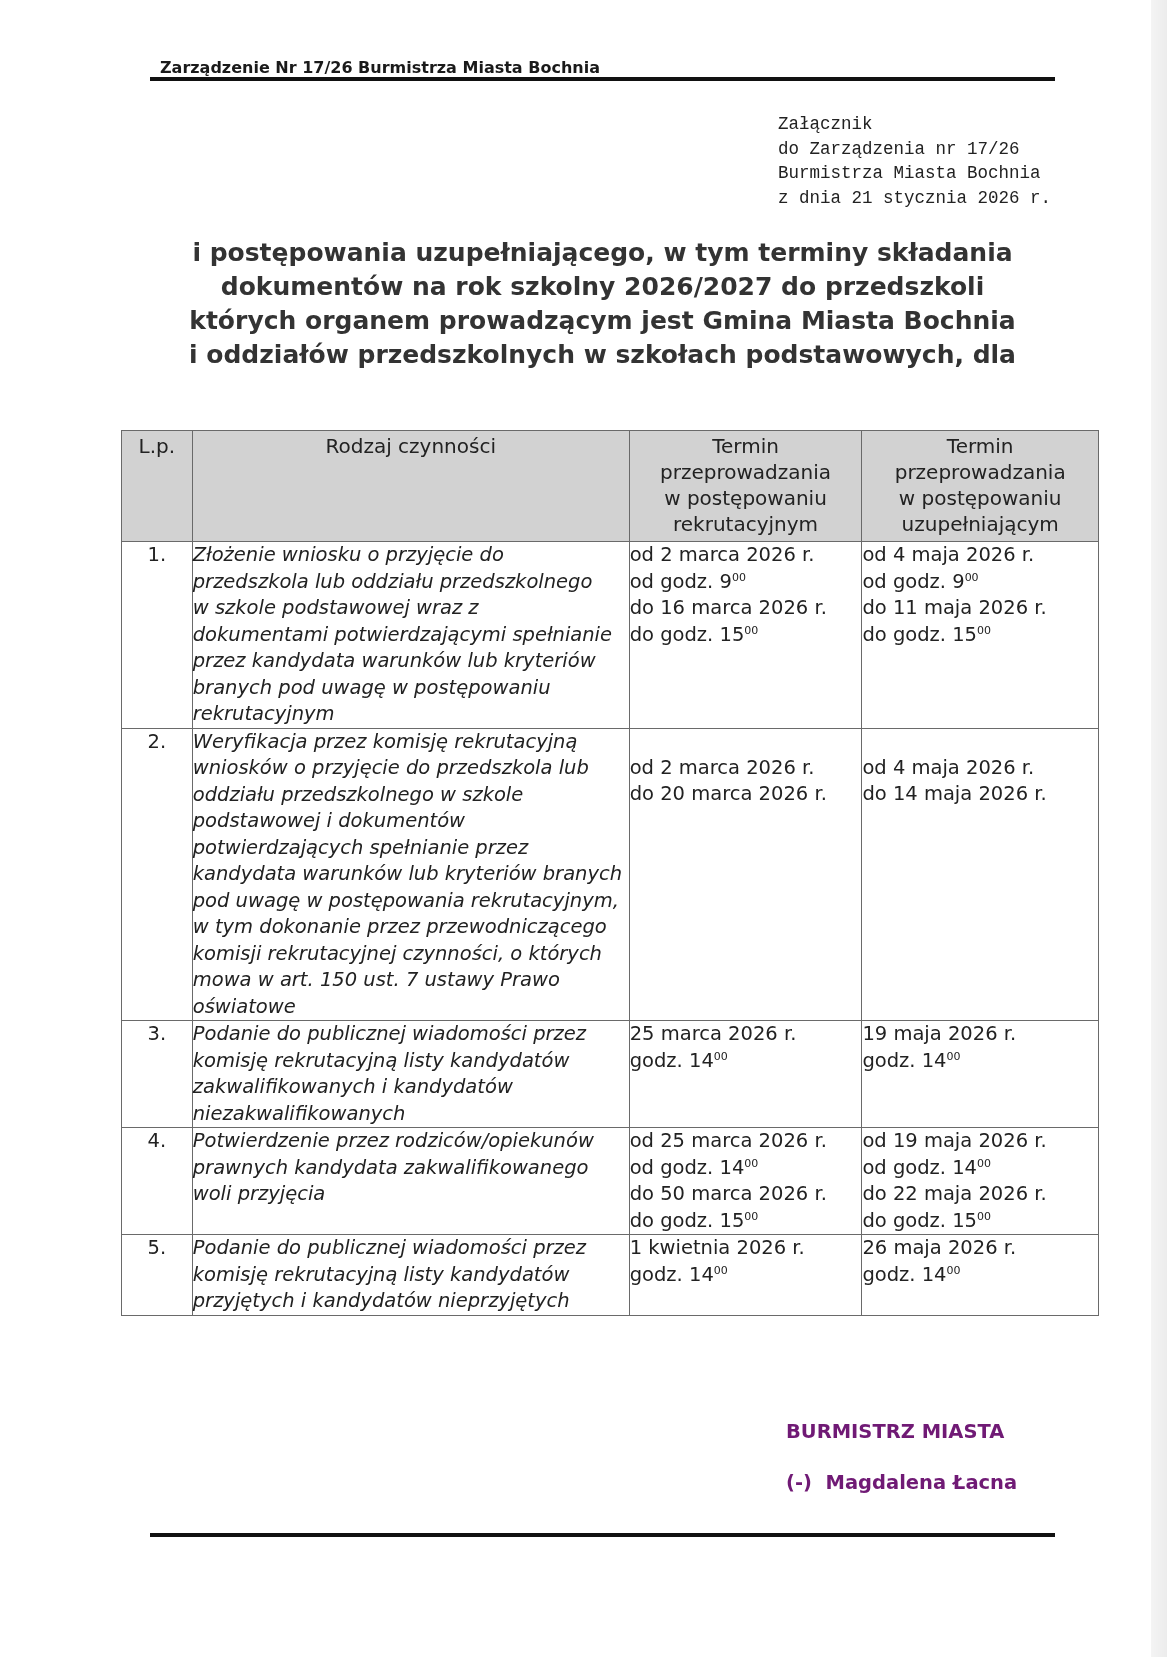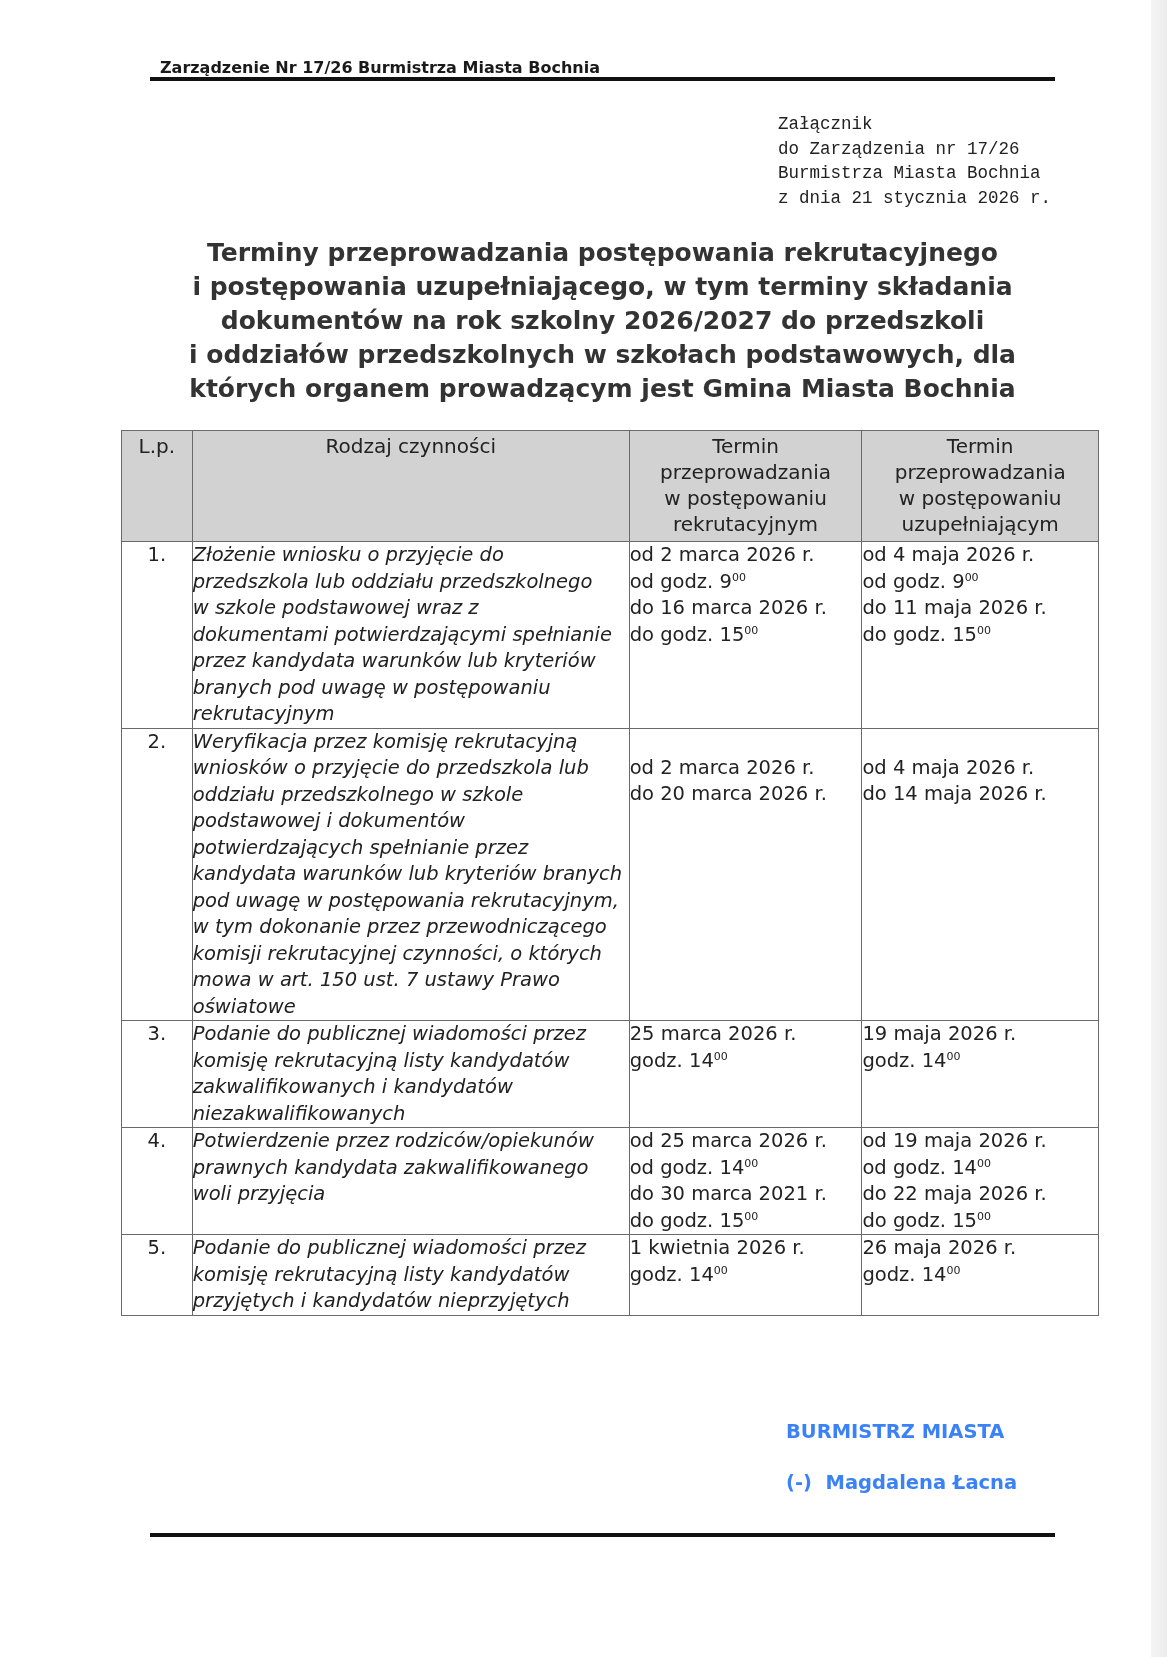"Terminy przeprowadzania postępowania" div { html: <div>Terminy przeprowadzania postępowania rekrutacyjnego</div> -> none }
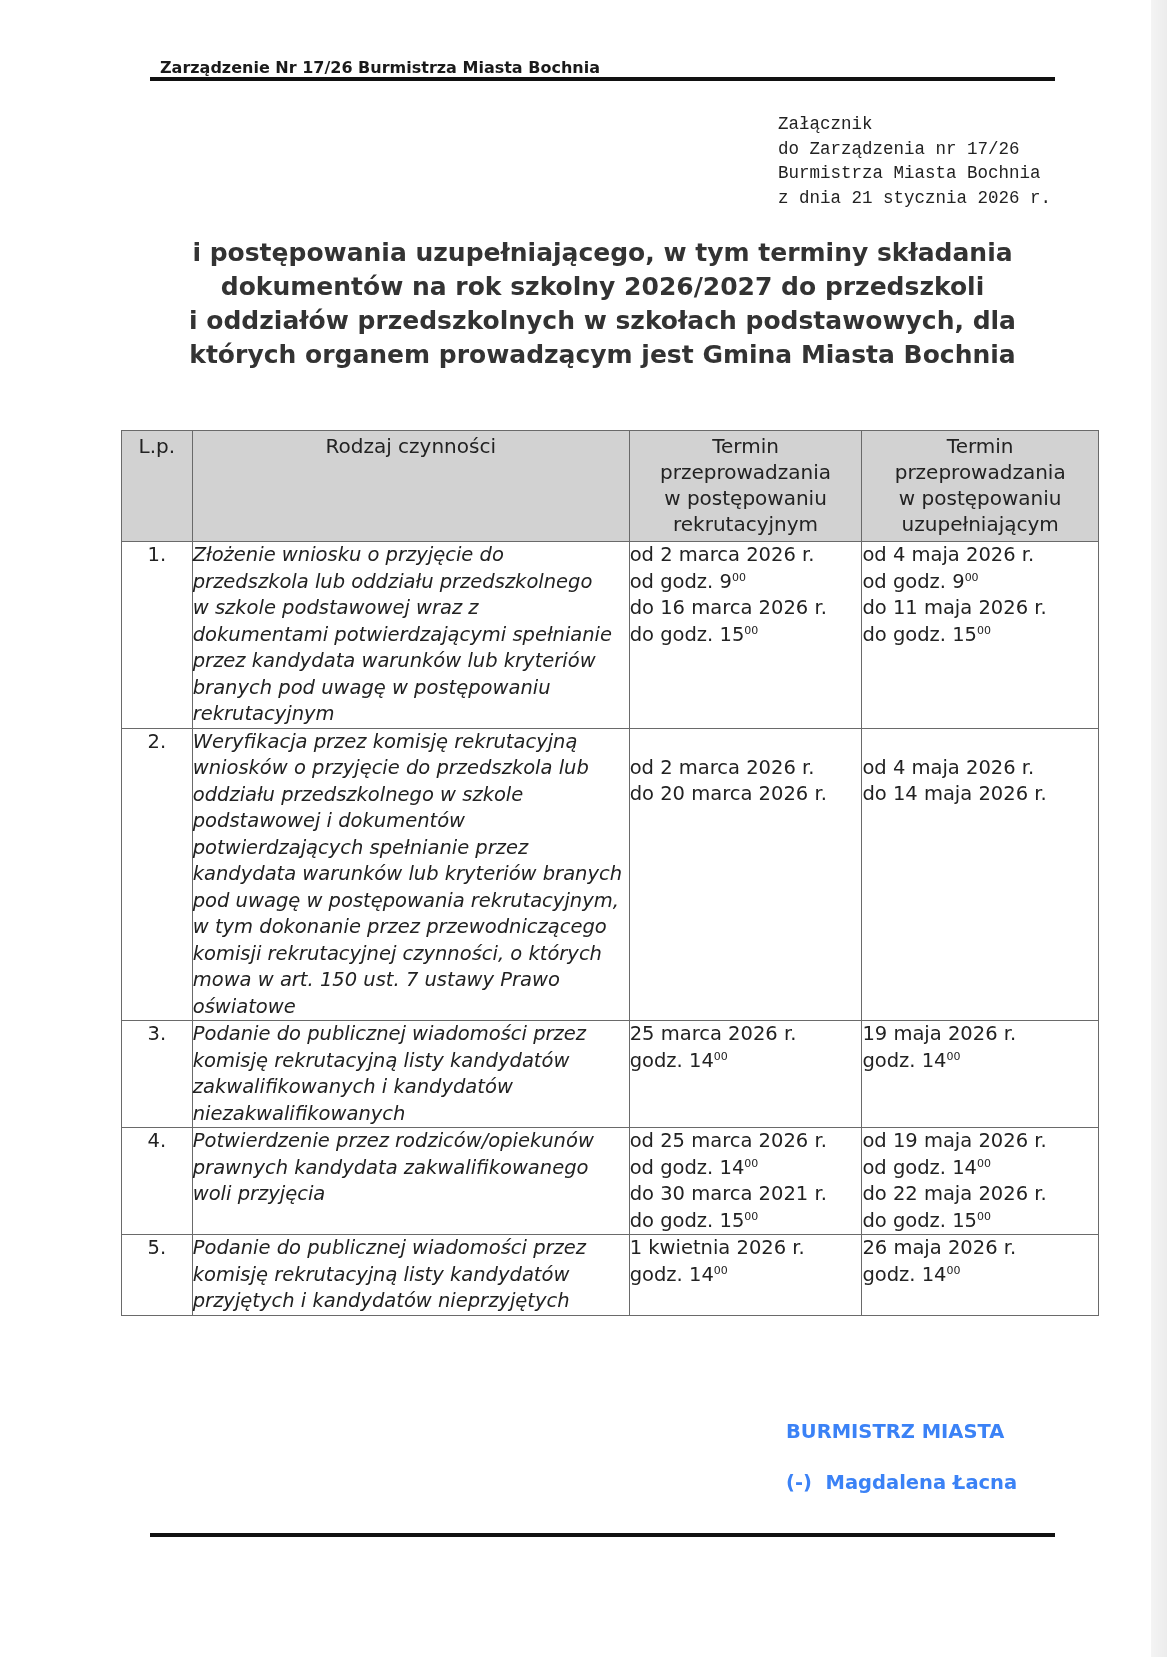"i oddziałów przedszkolnych w szkołach" div { order: before "których organem prowadzącym jest Gmina" -> after "których organem prowadzącym jest Gmina" }
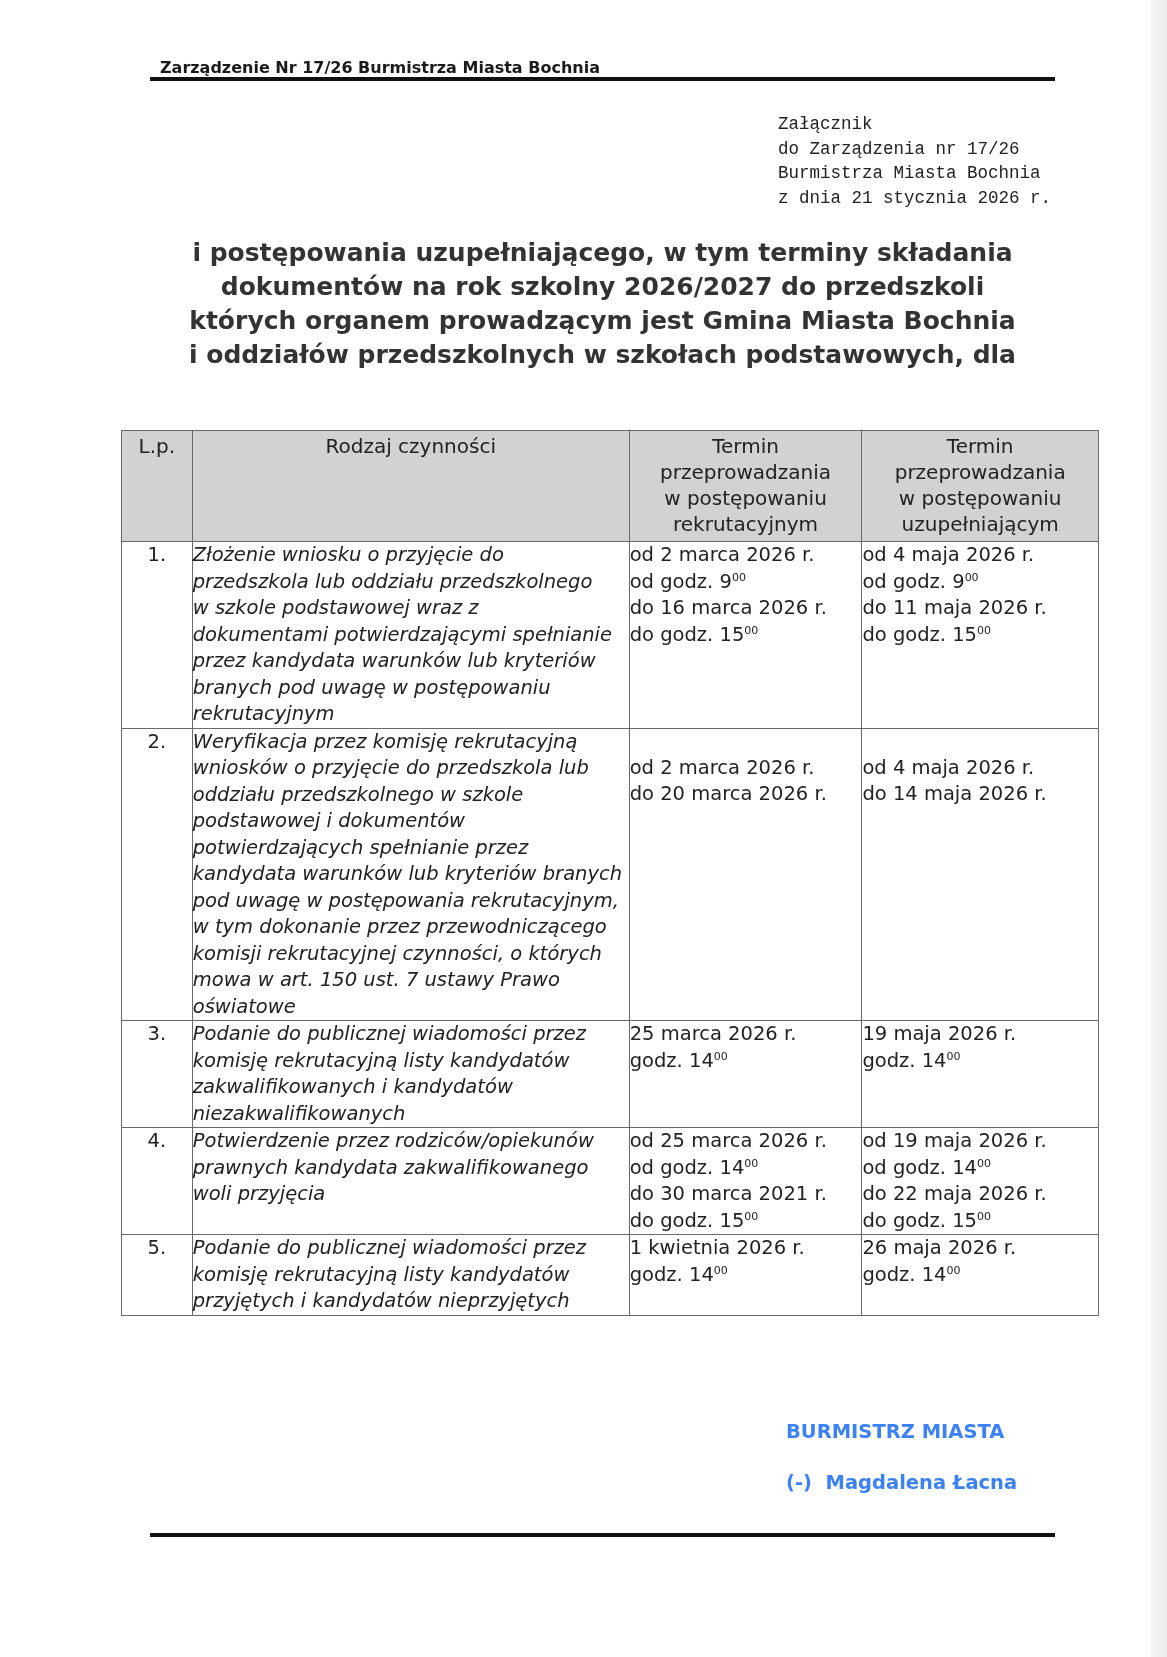"do 30 marca 2021 r." span { text: 30 marca 2021 -> 50 marca 2026 }
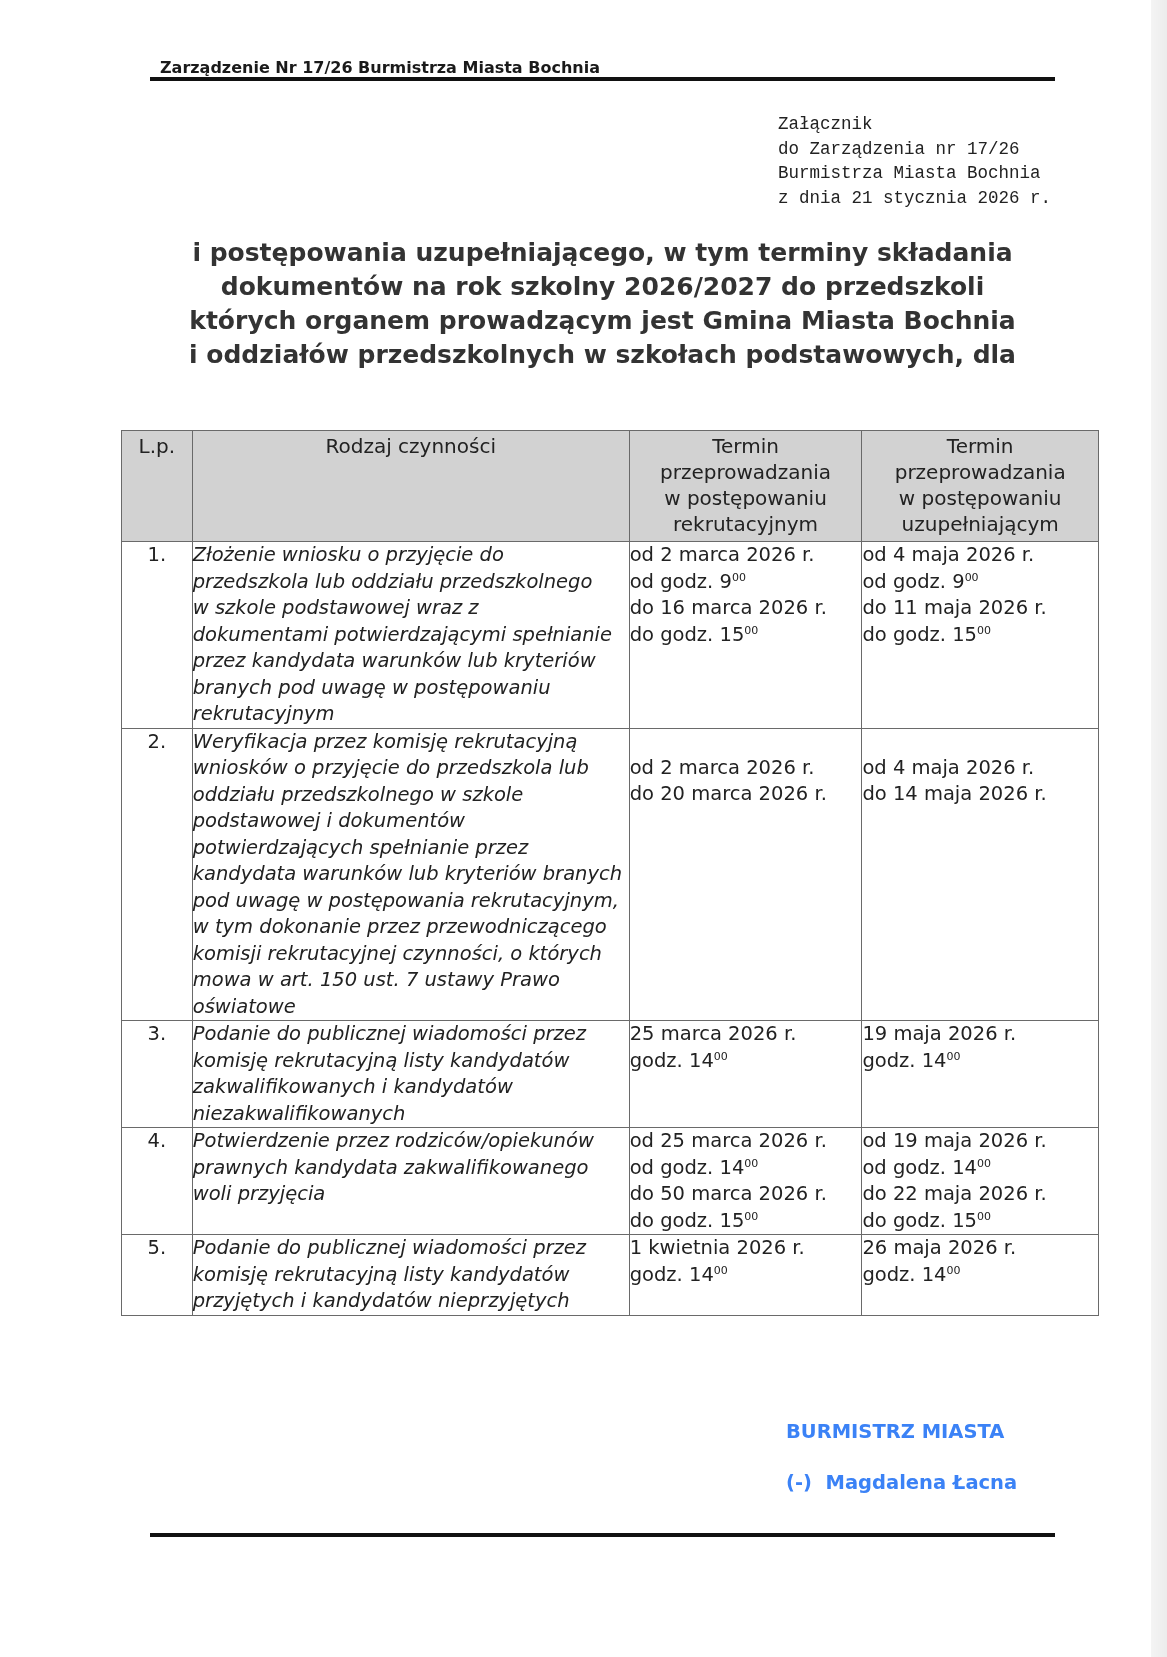"BURMISTRZ MIASTA" .signature { color: #3b82f6 -> #701a75 }
